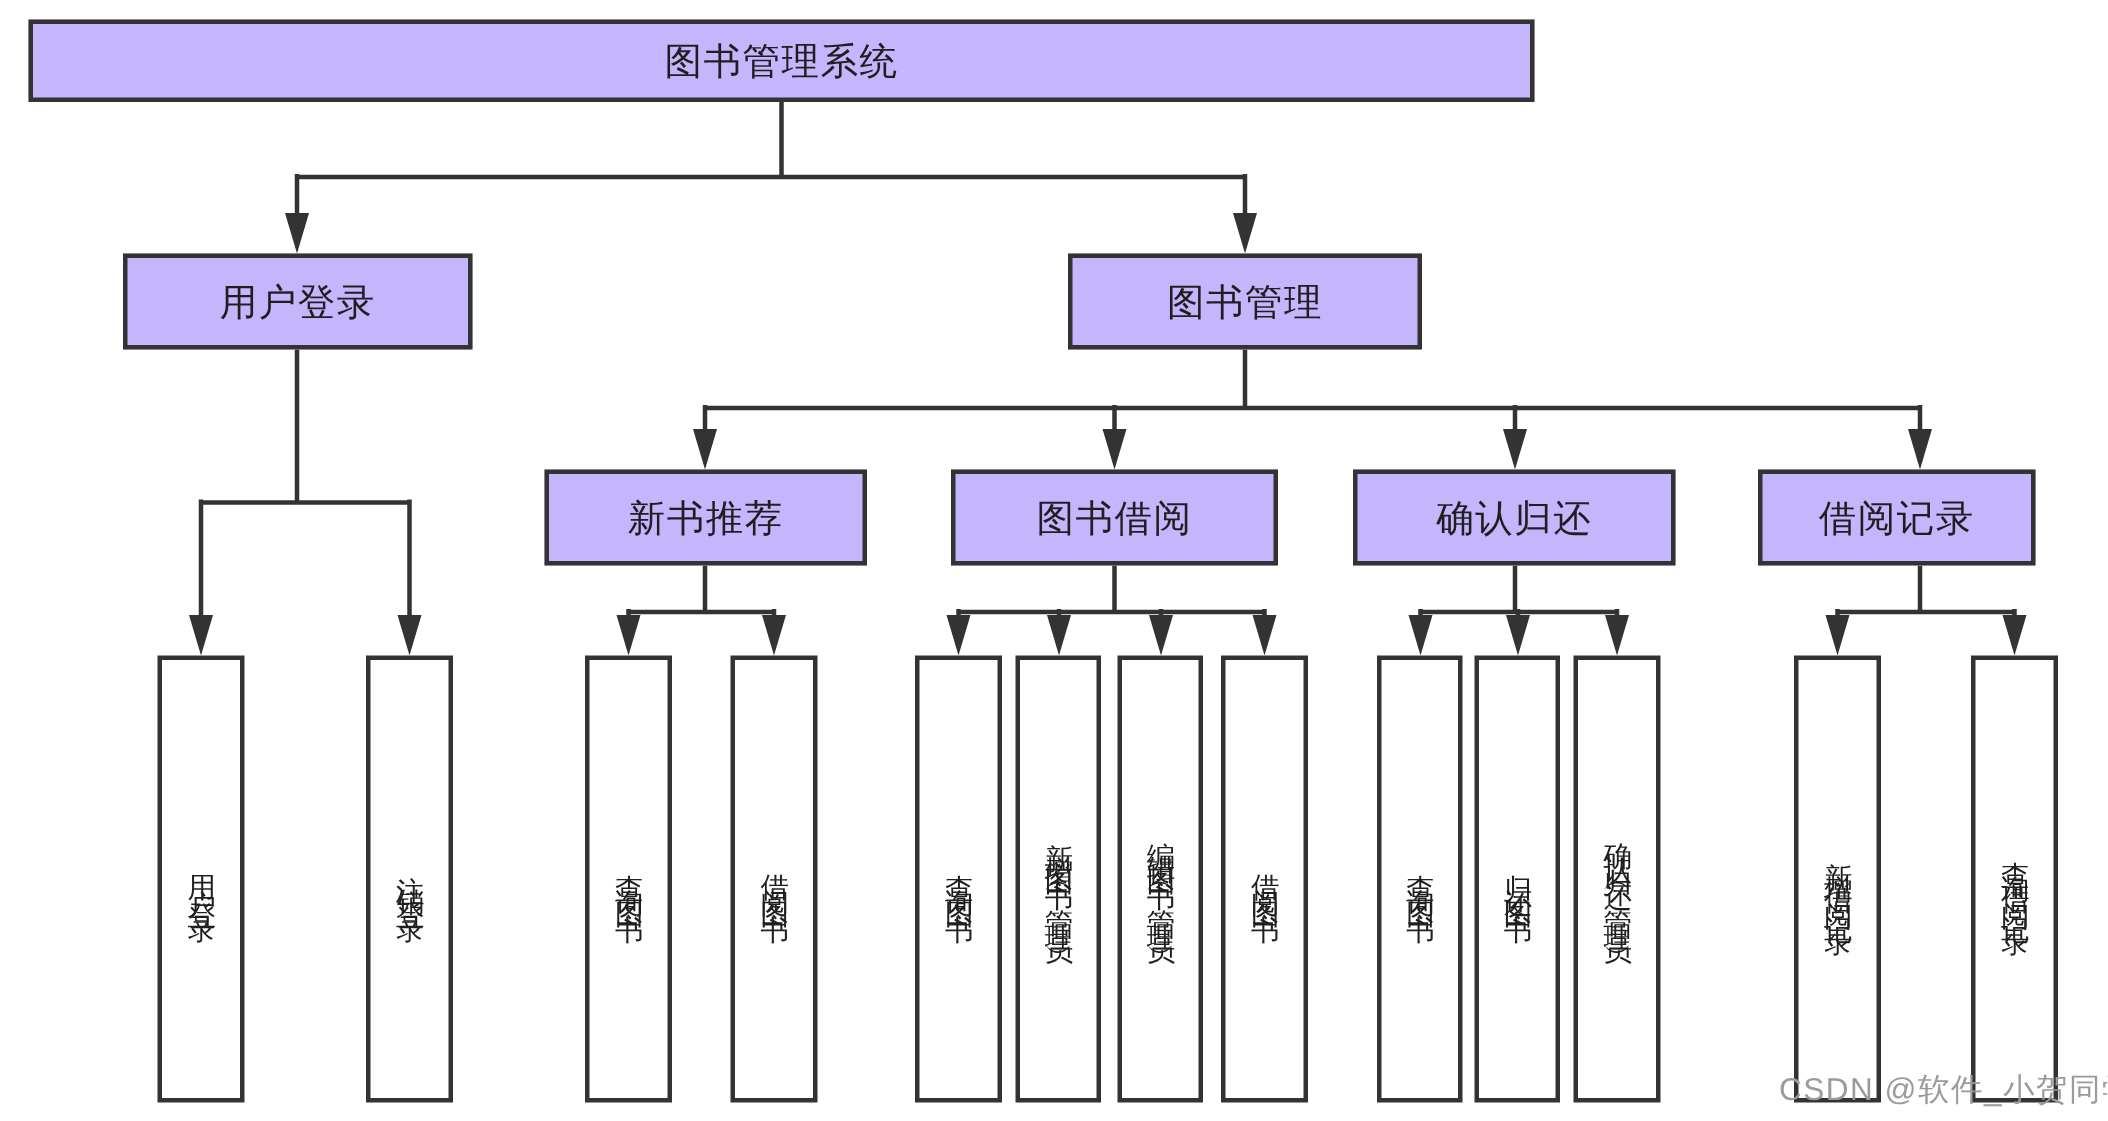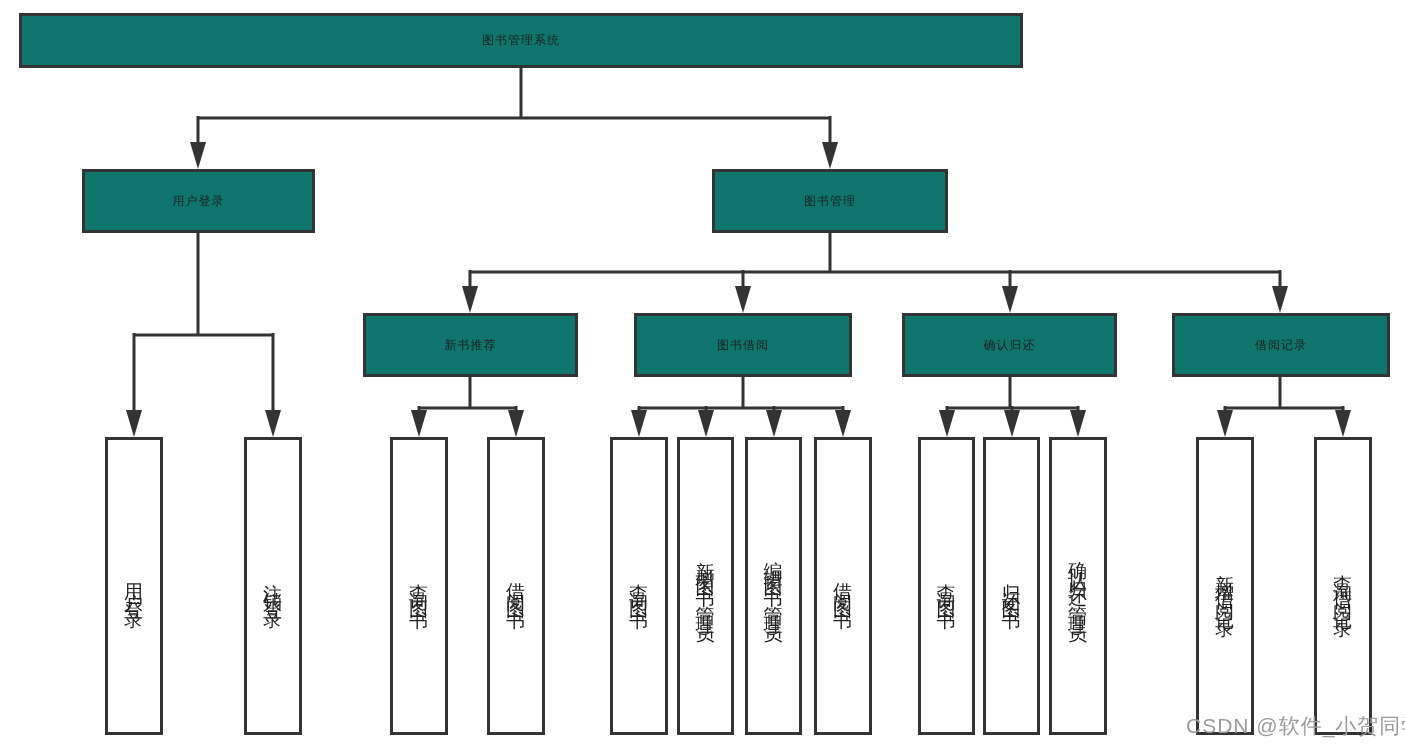"图书管理系统" .hbox { background: #0f766e -> #c4b5fd; font-size: 12px -> 25px }
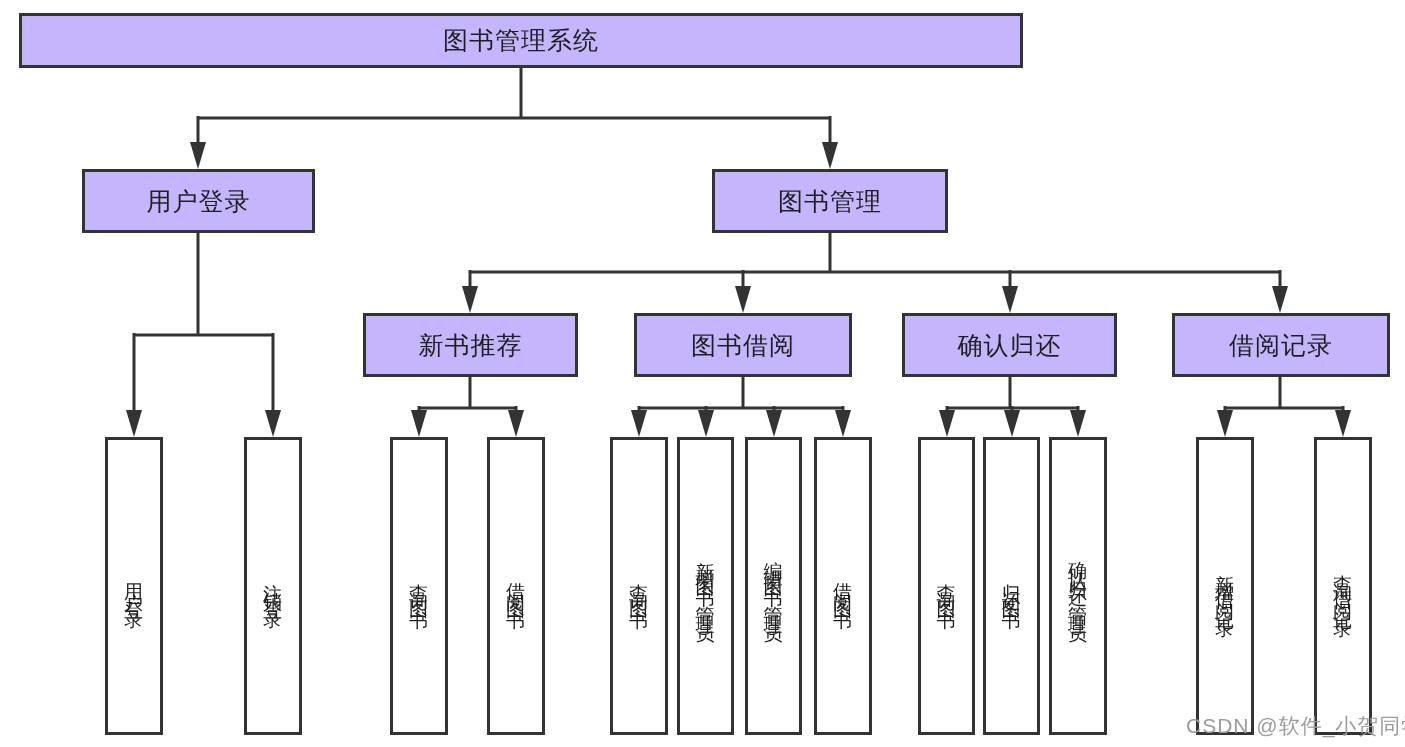"借阅记录" div.hbox { width: 218px -> 185px }
